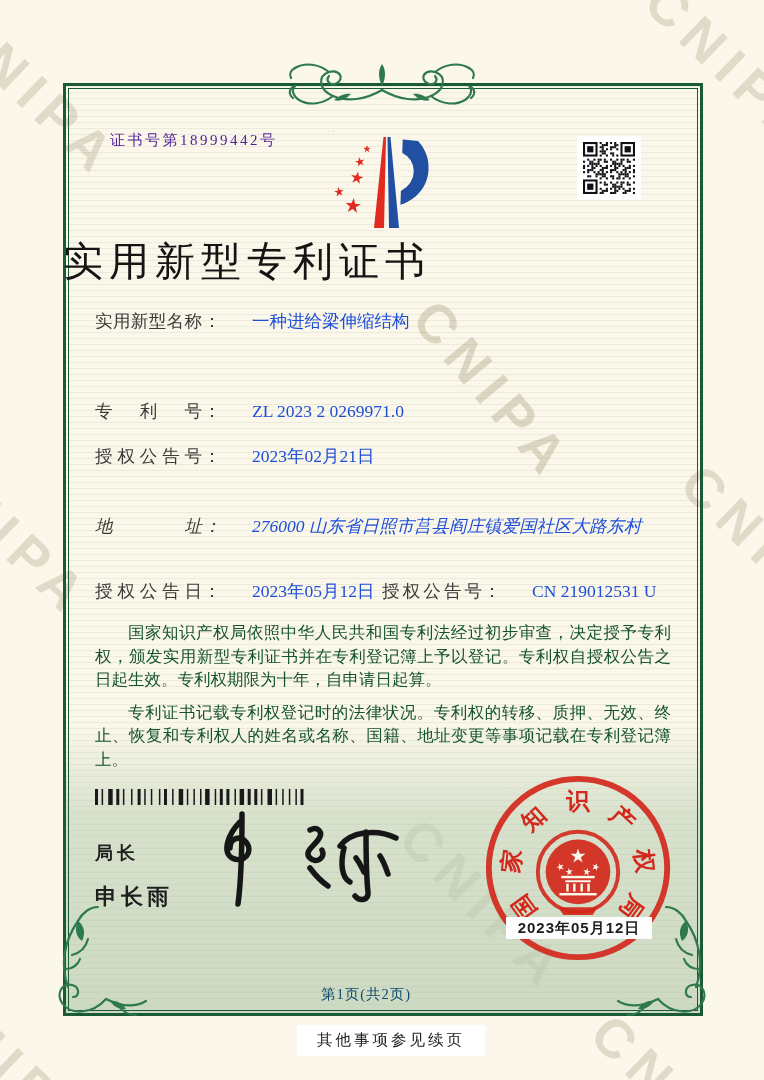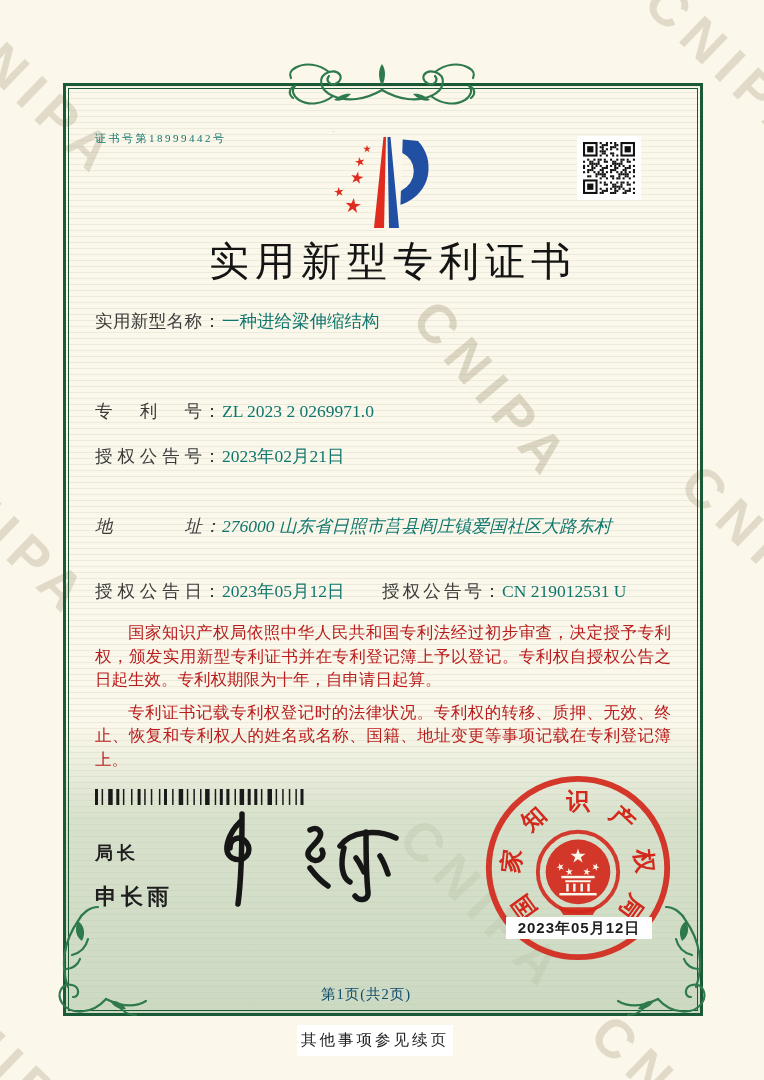"证书号第18999442号" .cert-no { color: #0f766e -> #4c1d95; font-size: 11px -> 15px; left: 95px -> 110px }
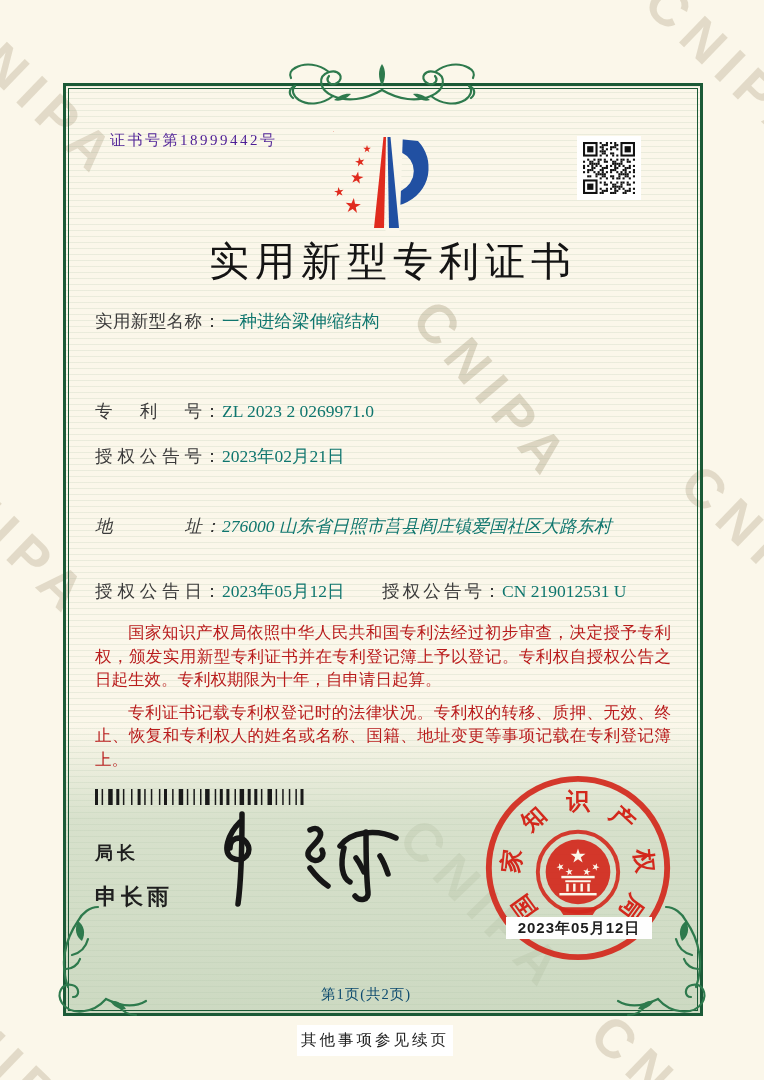"实用新型专利证书" .title { text-align: center -> none }
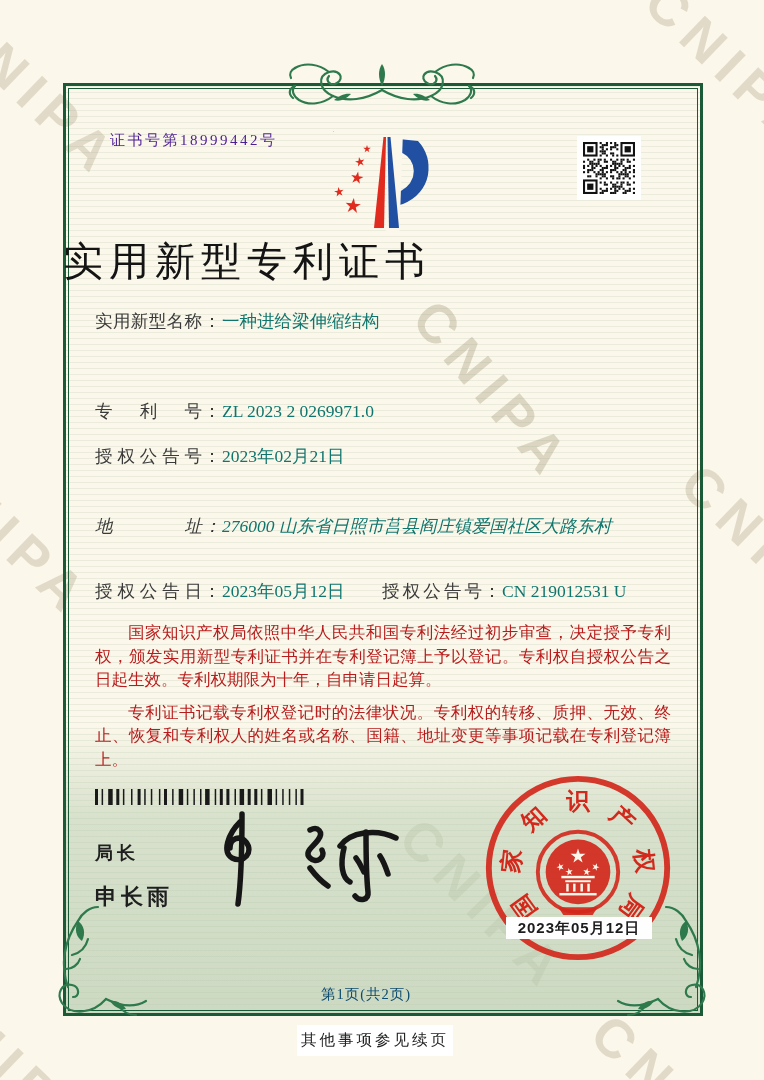"一种进给梁伸缩结构" .f-value { color: #0f766e -> #1d4ed8; margin-left: none -> 30px }
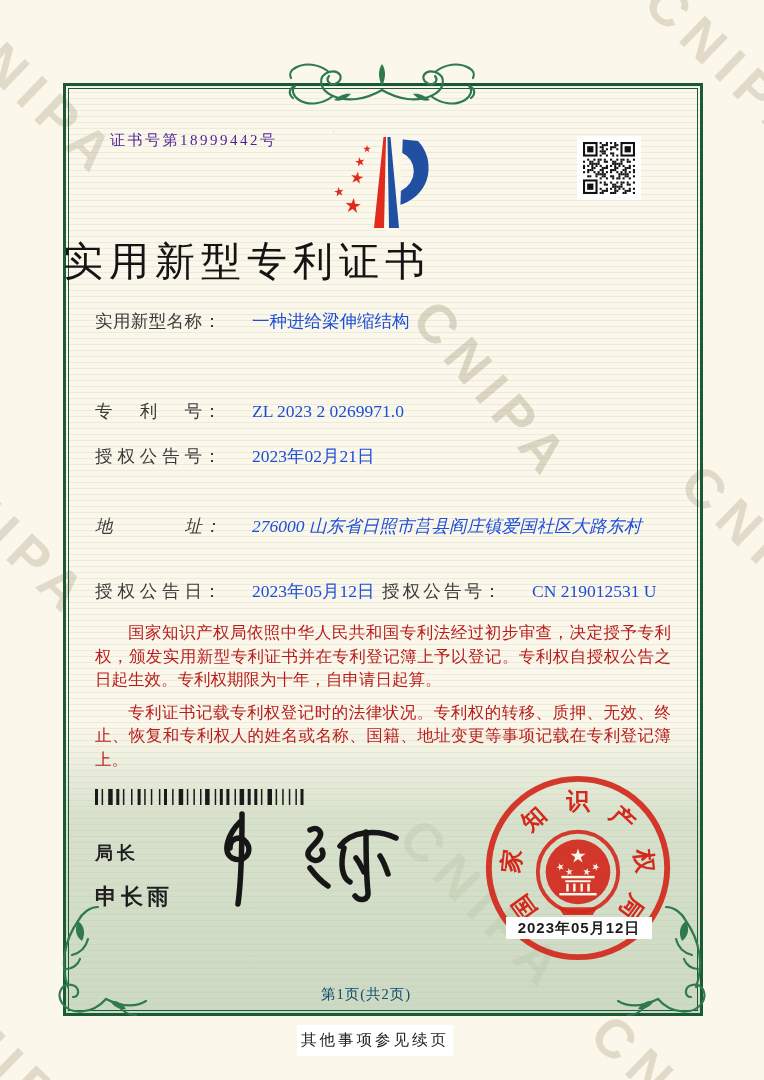"国家知识产权局依照中华人民共和国专利法经过初步审查，决定授予专利权，颁发实用新型" .body-text { color: #b91c1c -> #14532d }
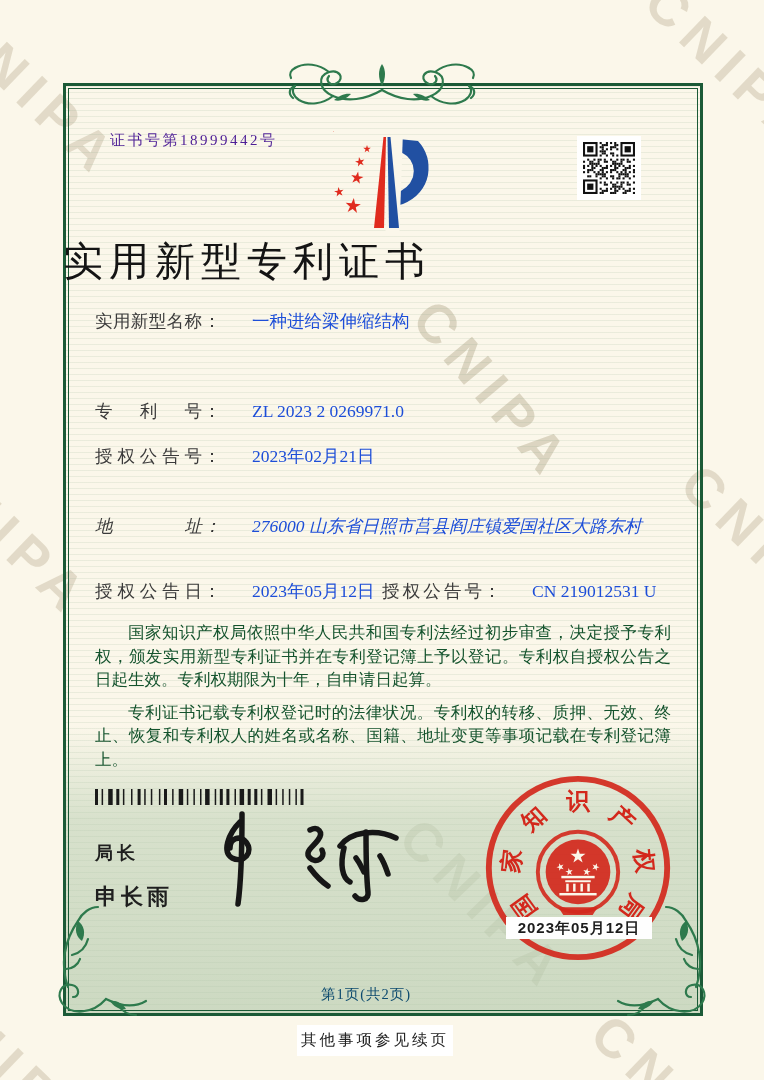"其他事项参见续页" .footer-note { padding: 5px 4px -> 5px 20px }
